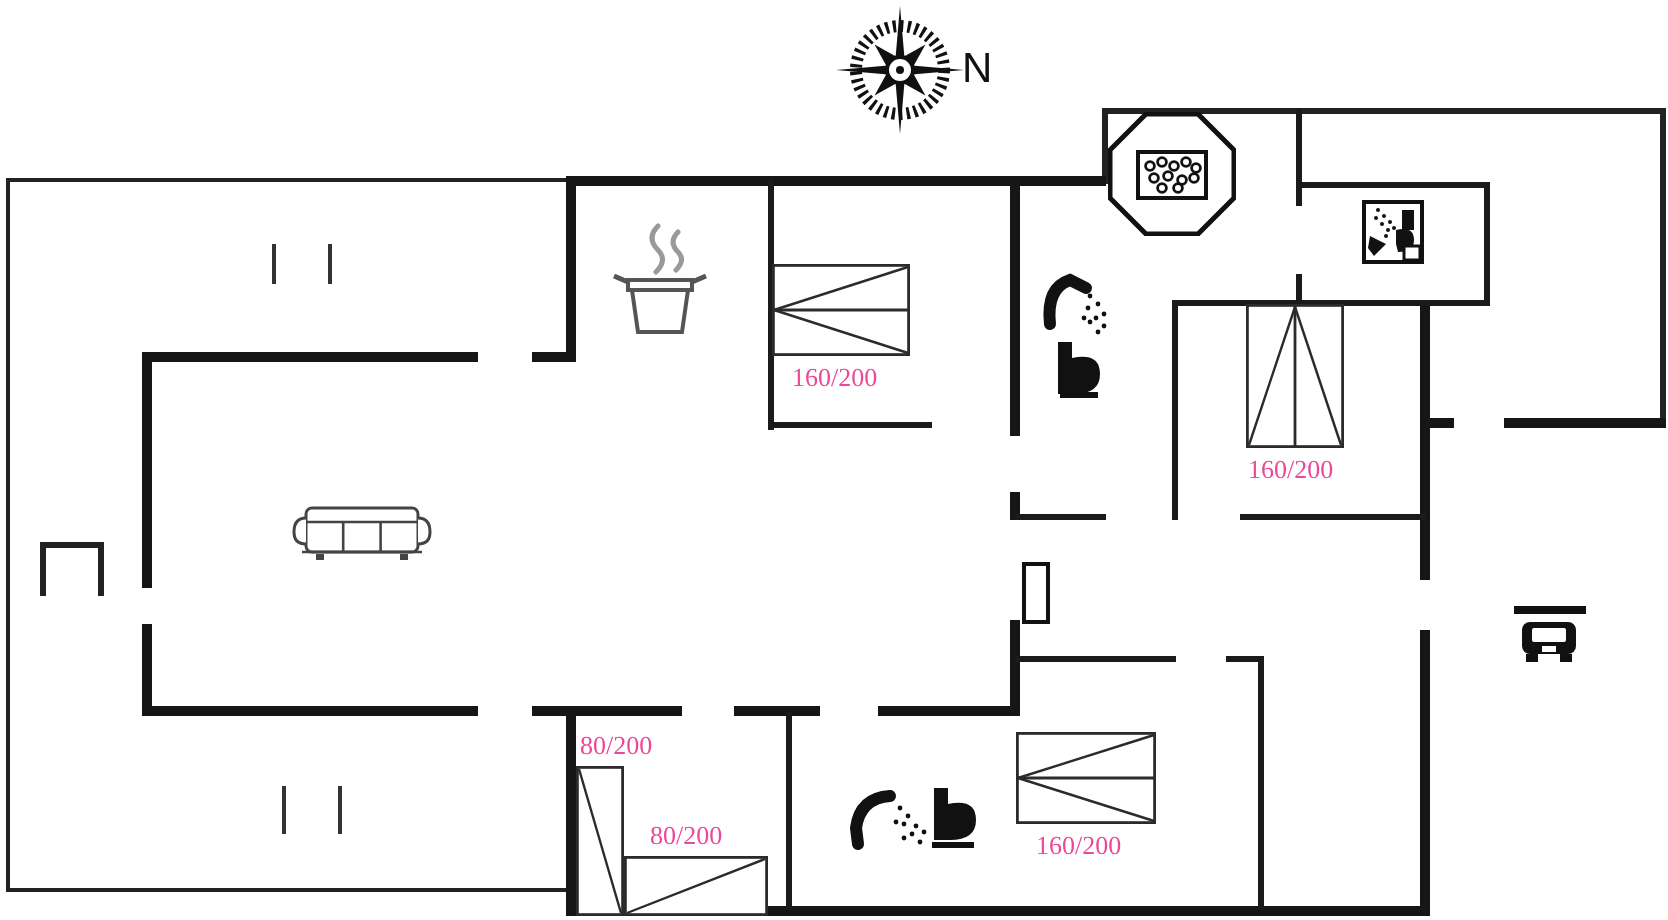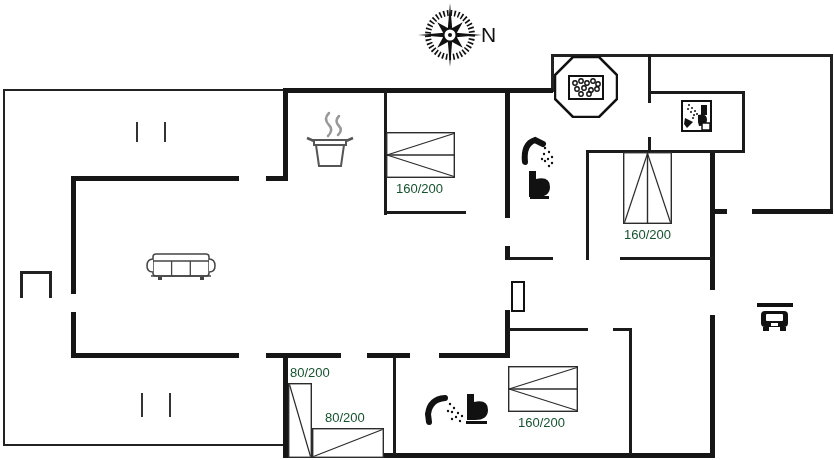"160/200" .bedlabel { color: #14532d -> #ec4899; font-family: none -> Liberation Serif, serif }
